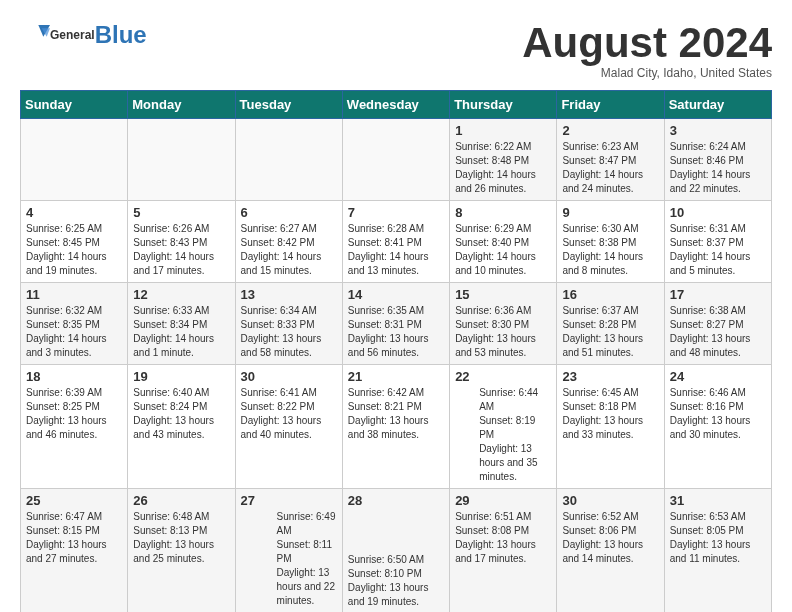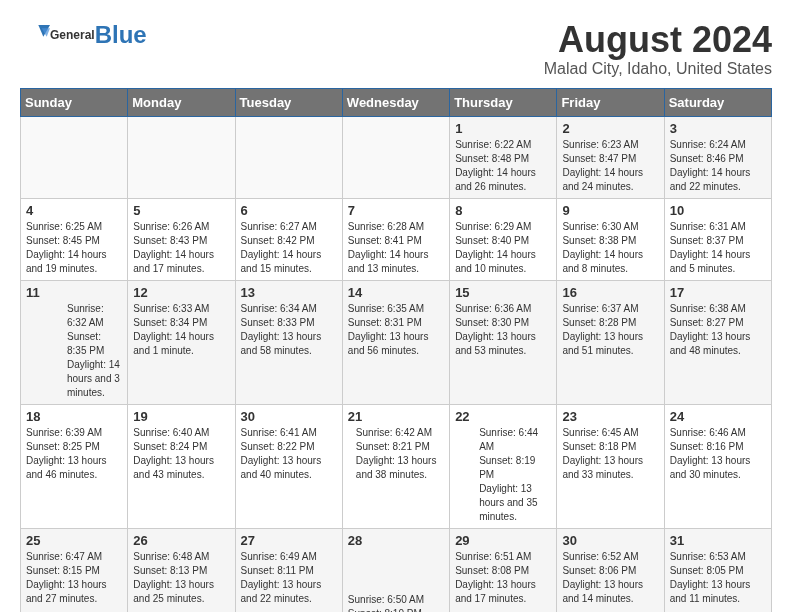"August 2024" .month-title { font-size: 36px -> 42px }
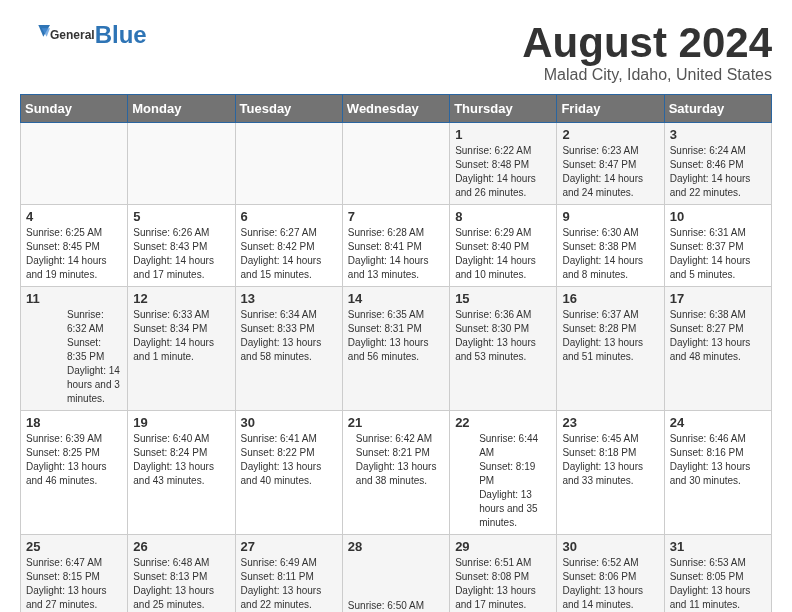"Malad City, Idaho, United States" .location-title { font-size: 16px -> 12px }
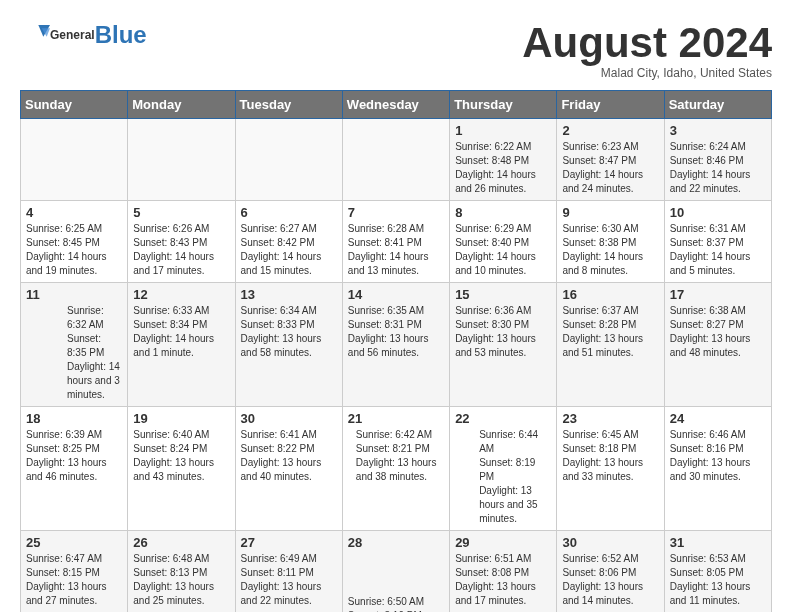"Sunday" .calendar-table th { background-color: #737373 -> #0f766e }
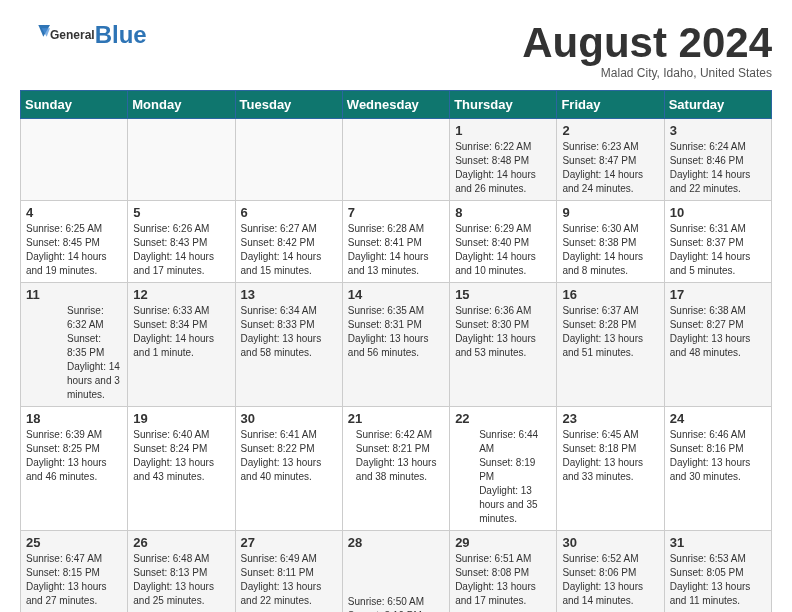"Sunrise: 6:32 AM" div.day-info { margin-left: 41px -> none }
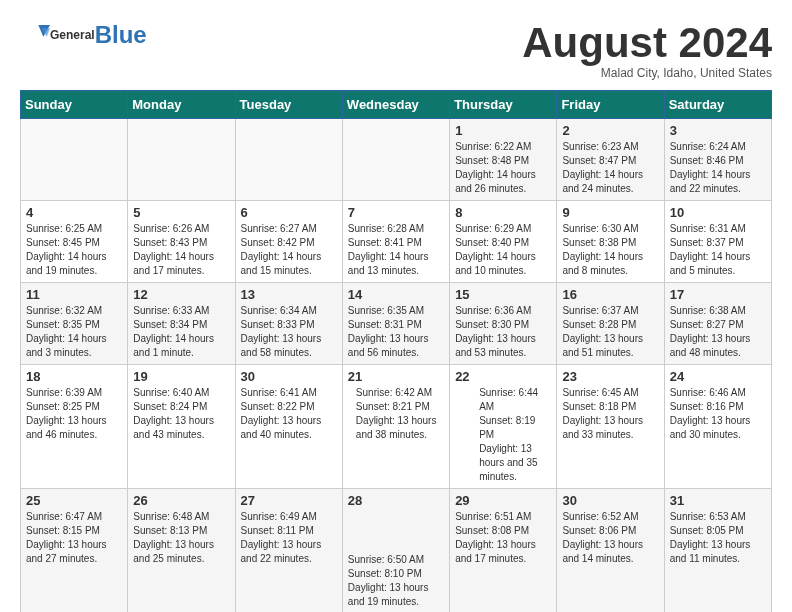"Sunrise: 6:42 AM" div.day-info { margin-left: 8px -> none }
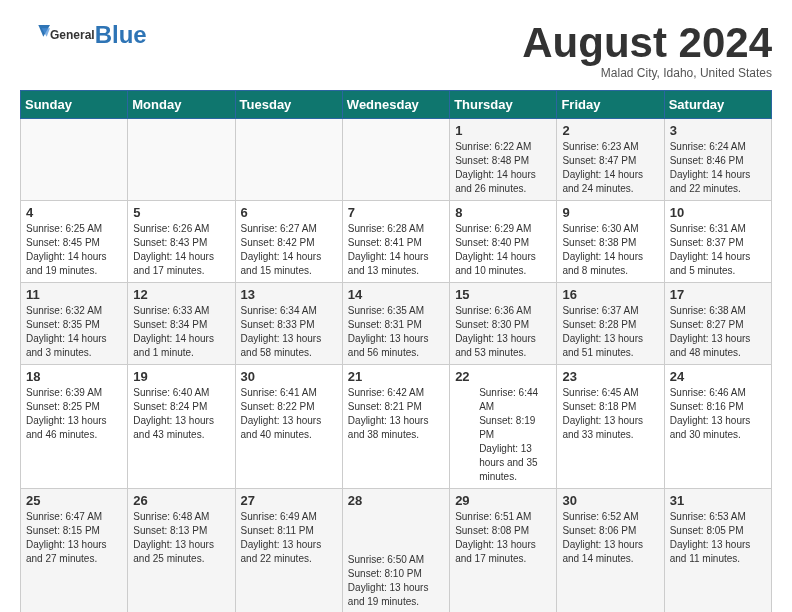"Sunrise: 6:49 AM" div.day-info { margin-left: none -> 36px }
